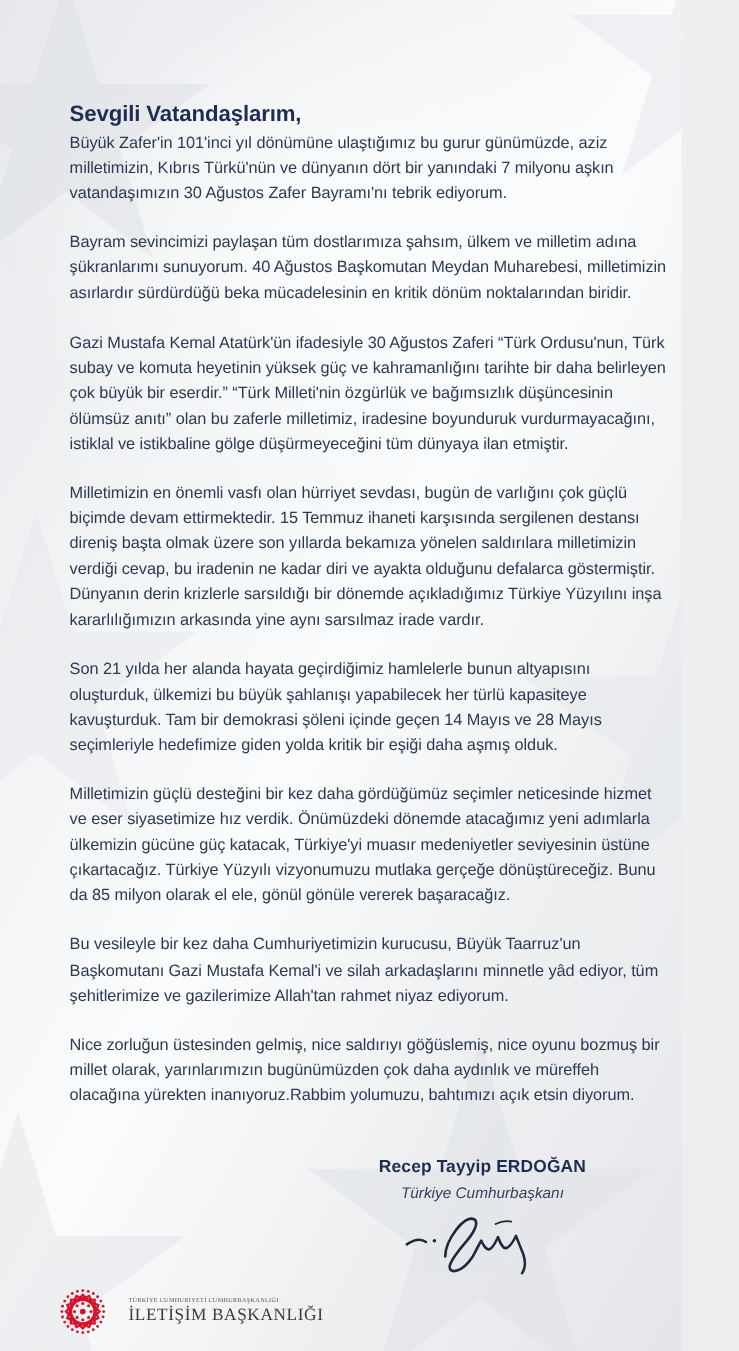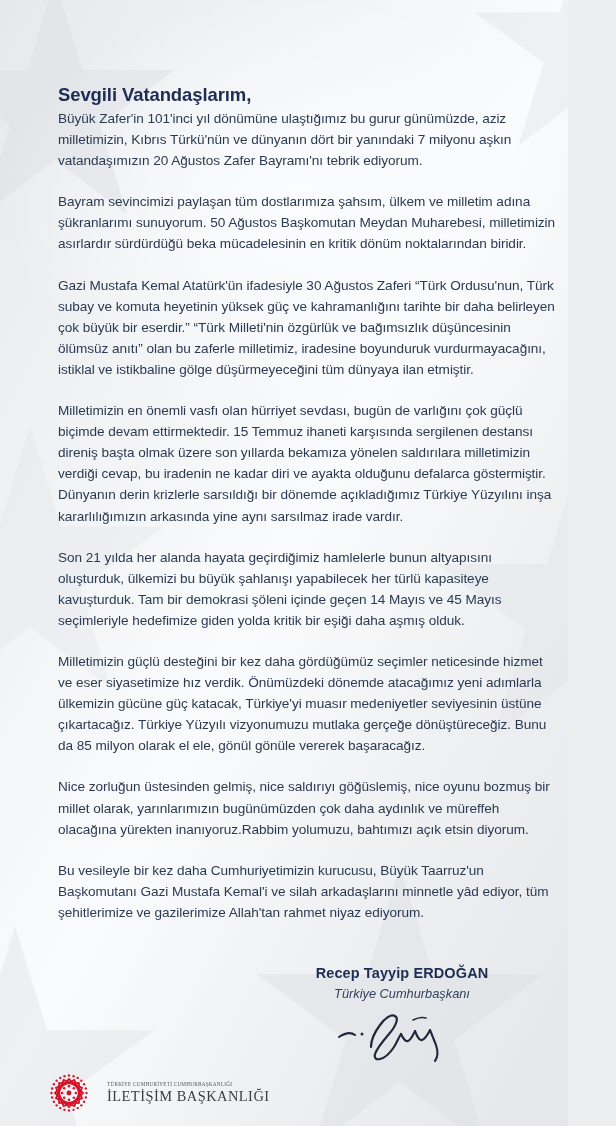"Büyük Zafer'in 101'inci yıl dönümüne" p.para { text: 20 -> 30 }
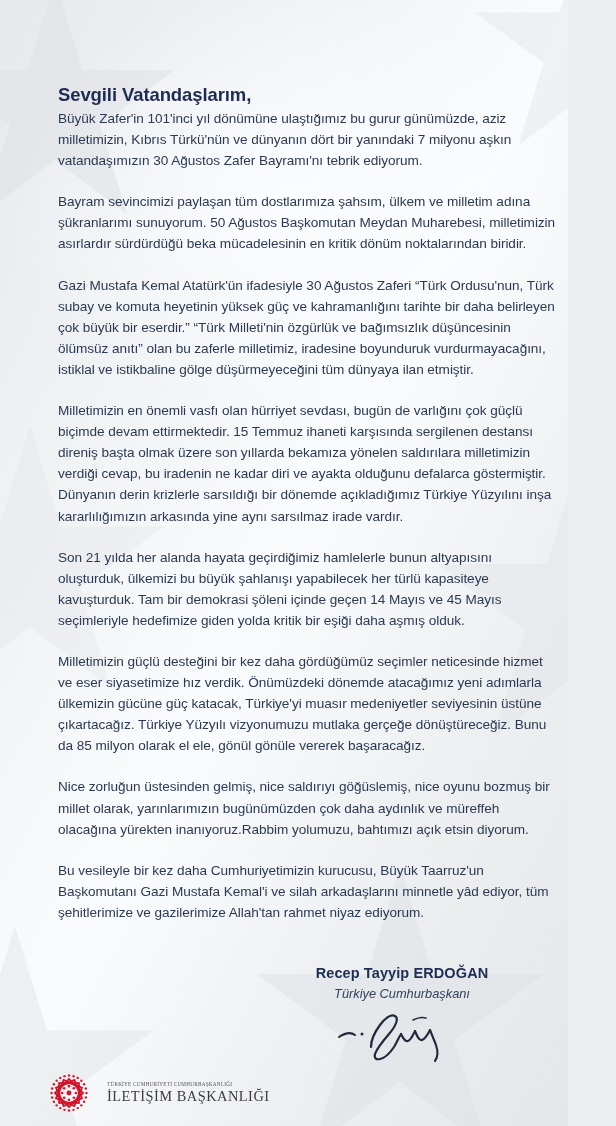"Bayram sevincimizi paylaşan tüm" p.para { text: 50 -> 40 }
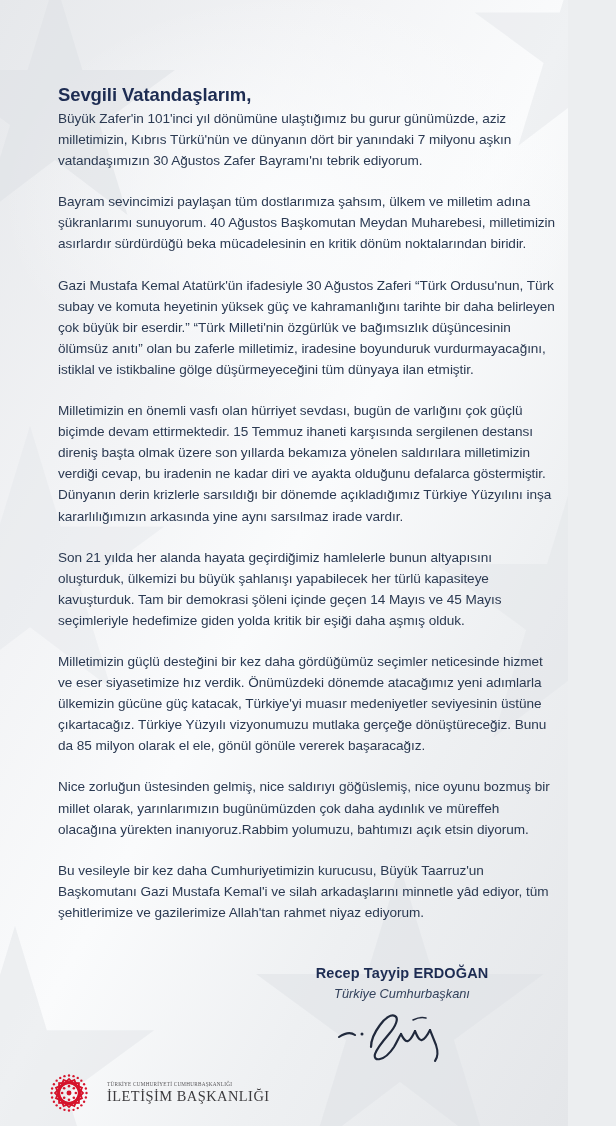"Son 21 yılda her alanda" p.para { text: 45 -> 28 }
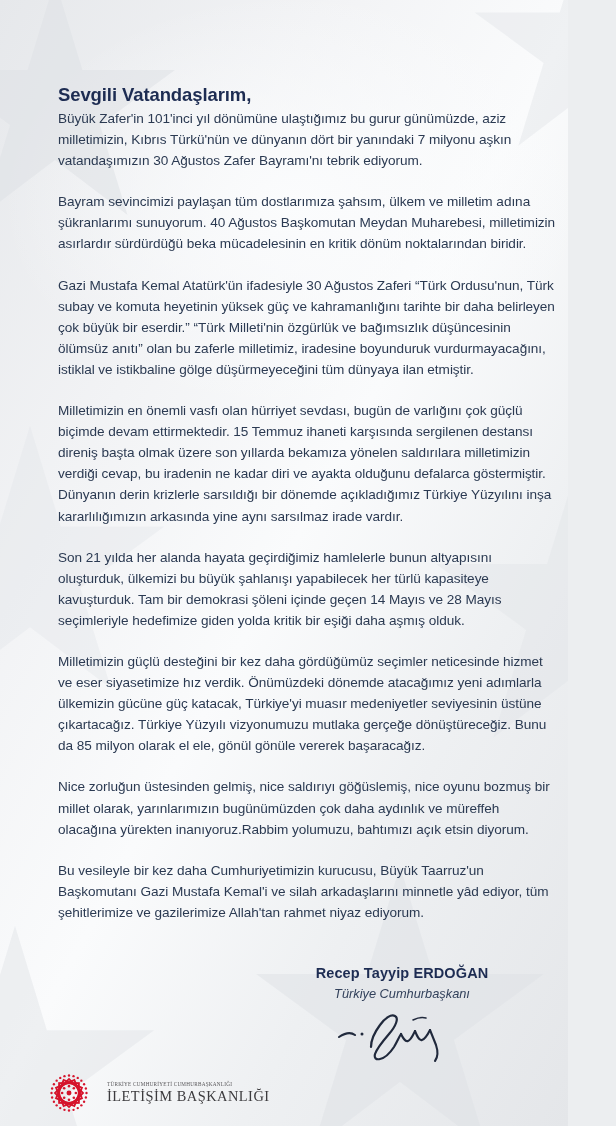"Nice zorluğun üstesinden gelmiş, nice" p.para { order: before "Bu vesileyle bir kez daha" -> after "Bu vesileyle bir kez daha" }
